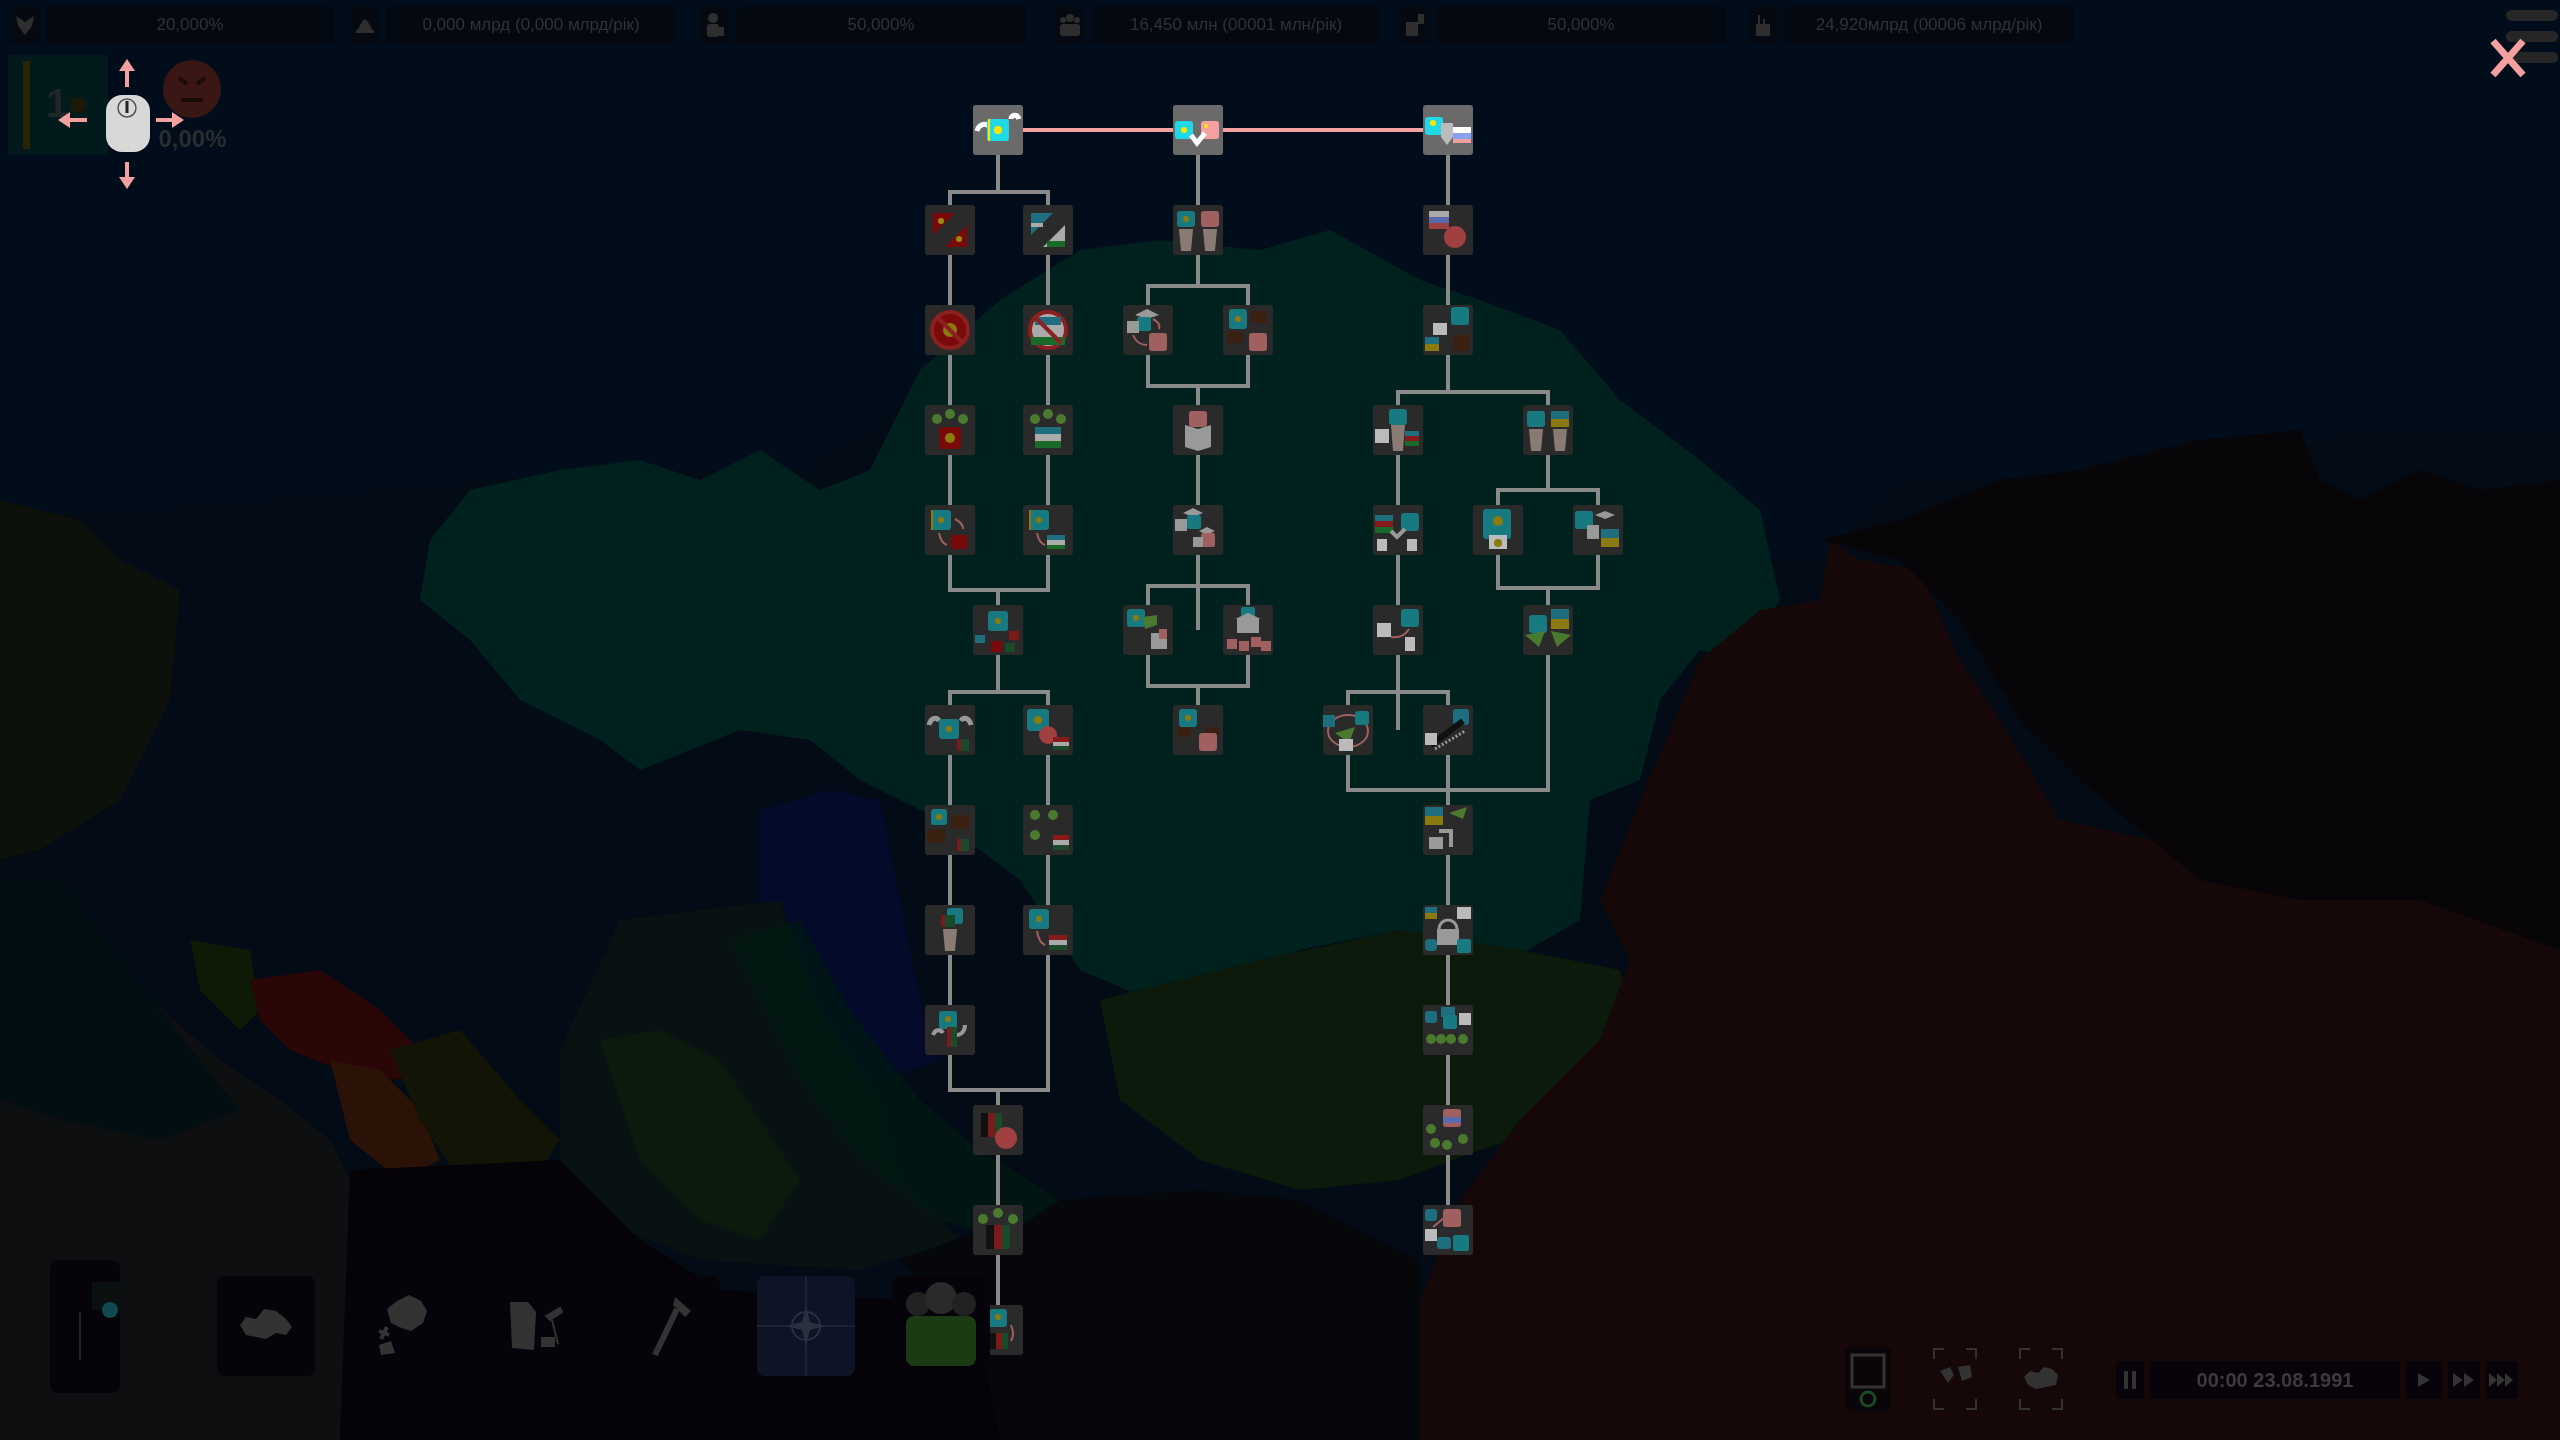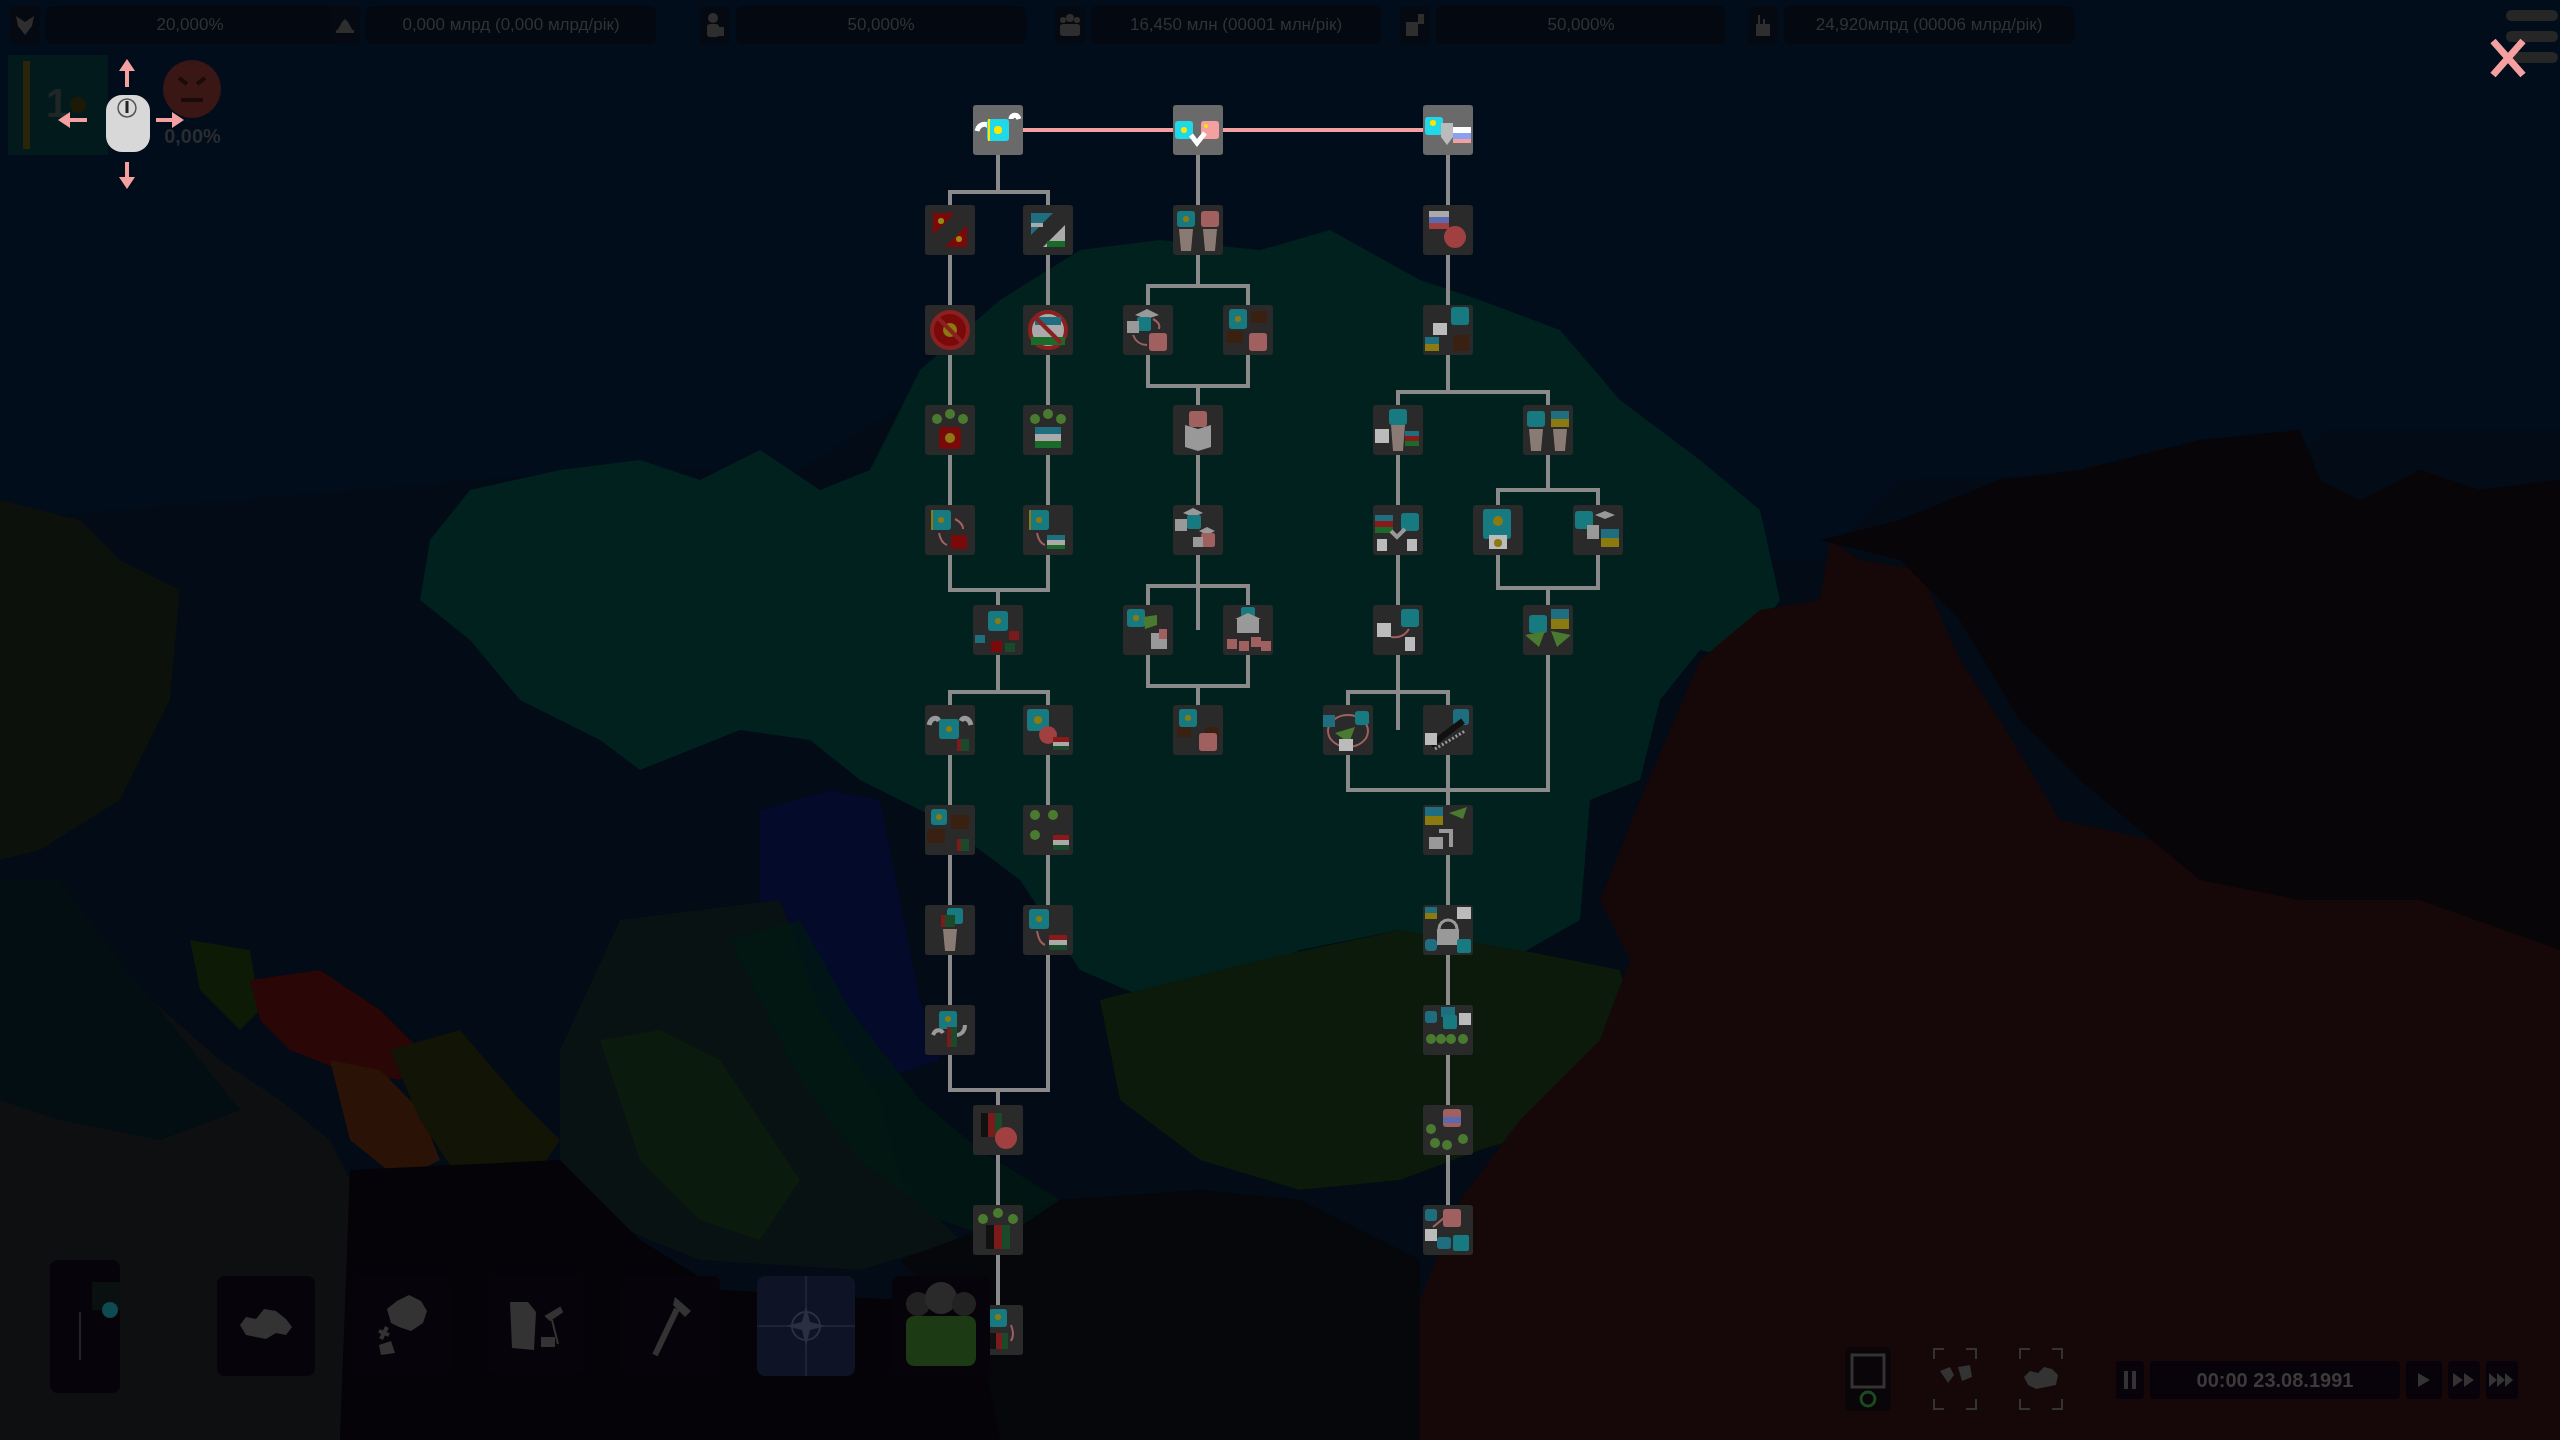"0,000 млрд (0,000 млрд/рік)" div.stat { left: 330px -> 350px }
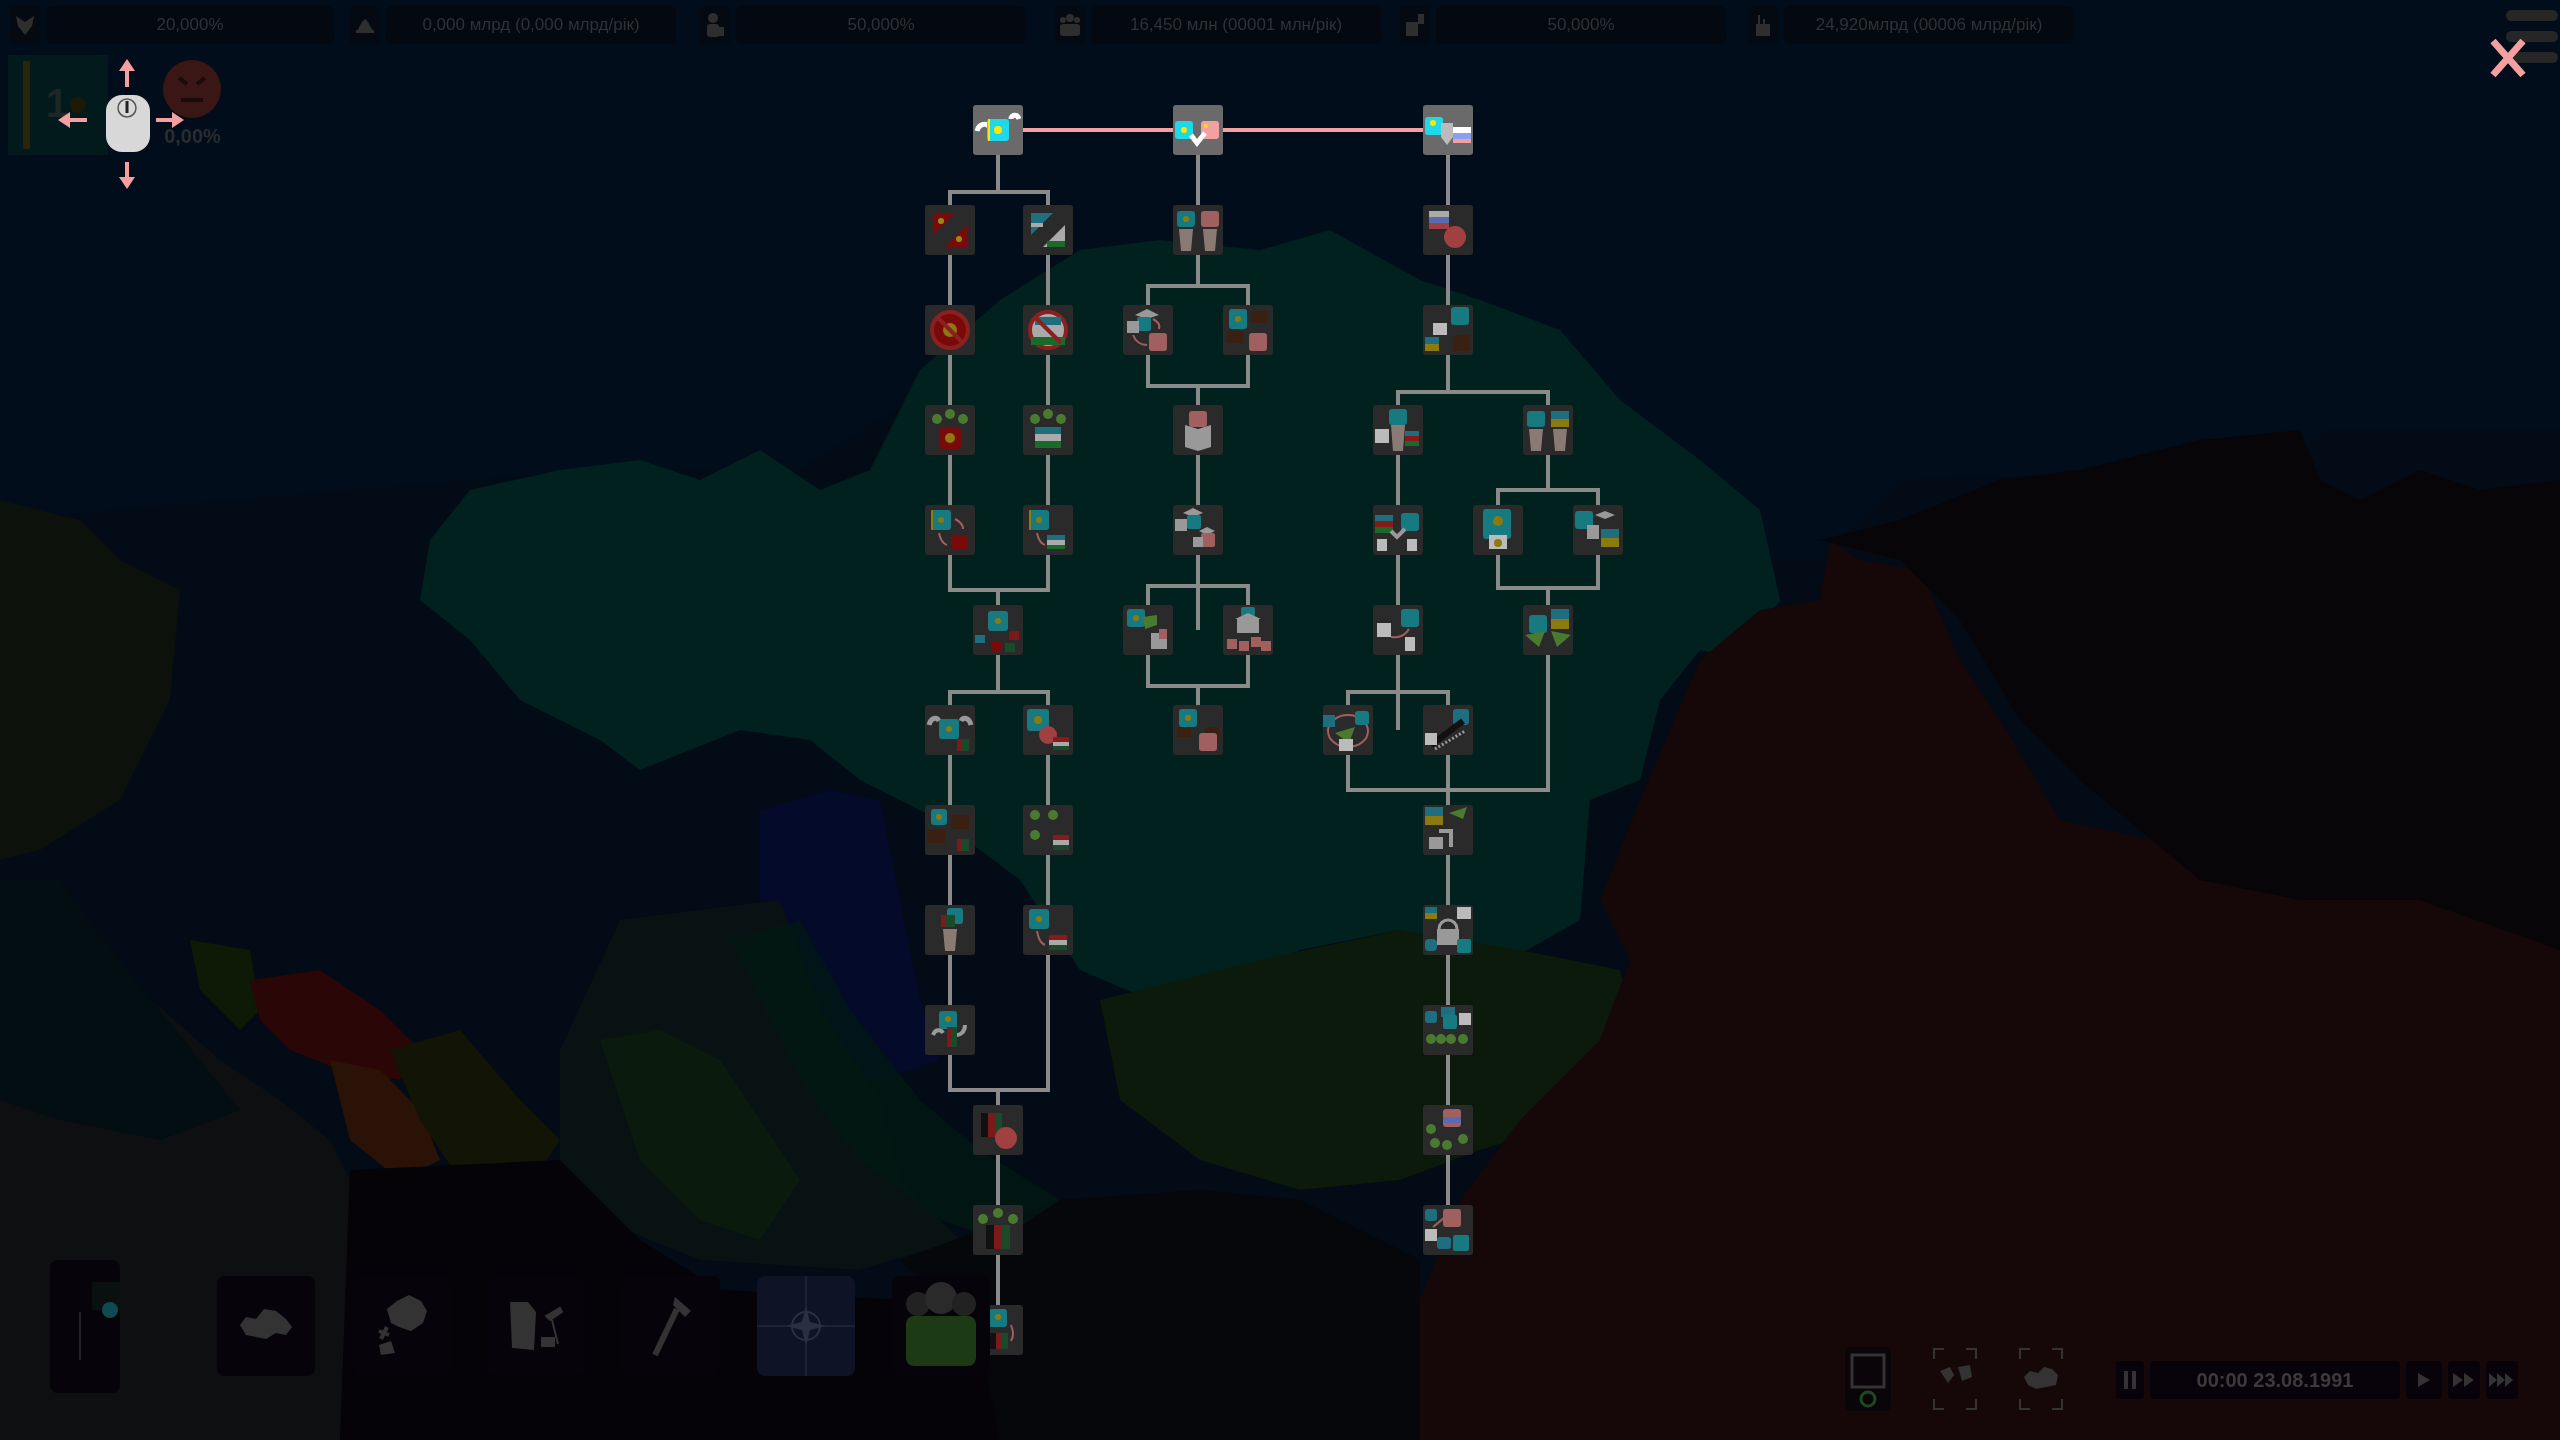"0,00%" .stab-val { font-size: 20px -> 24px }
